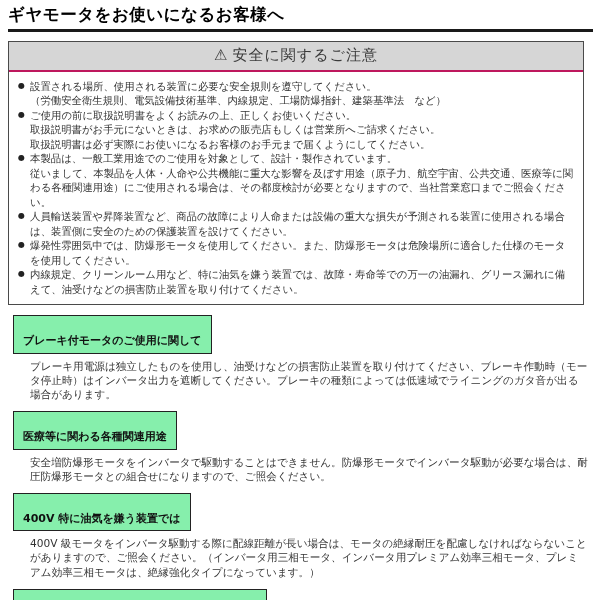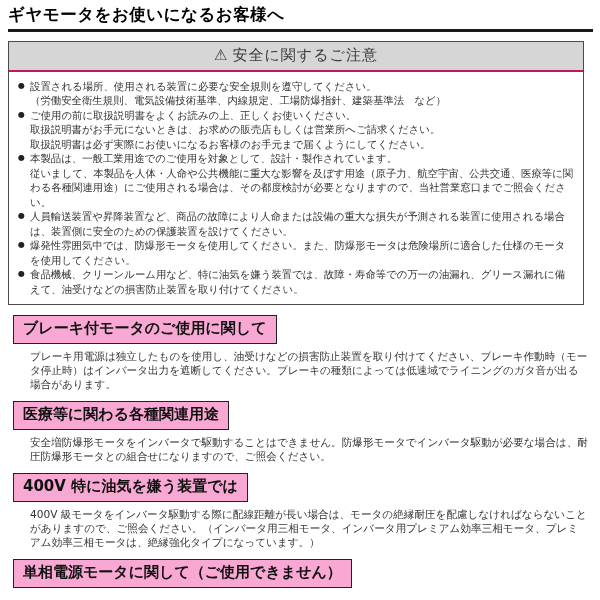"食品機械、クリーンルーム用など、特に油気を嫌う装置では、故障・寿命等での万一の油" div.bullet-text { text: 食品機械 -> 内線規定 }
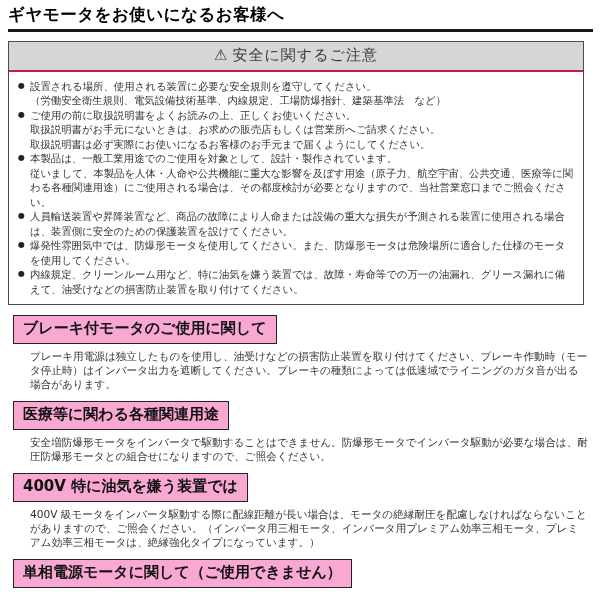"ブレーキ付モータのご使用に関して" .label-box { background: #f9a8d4 -> #86efac; font-size: 15px -> 11px; padding: 3px 9px 4px 9px -> 18px 9px 4px 9px }
